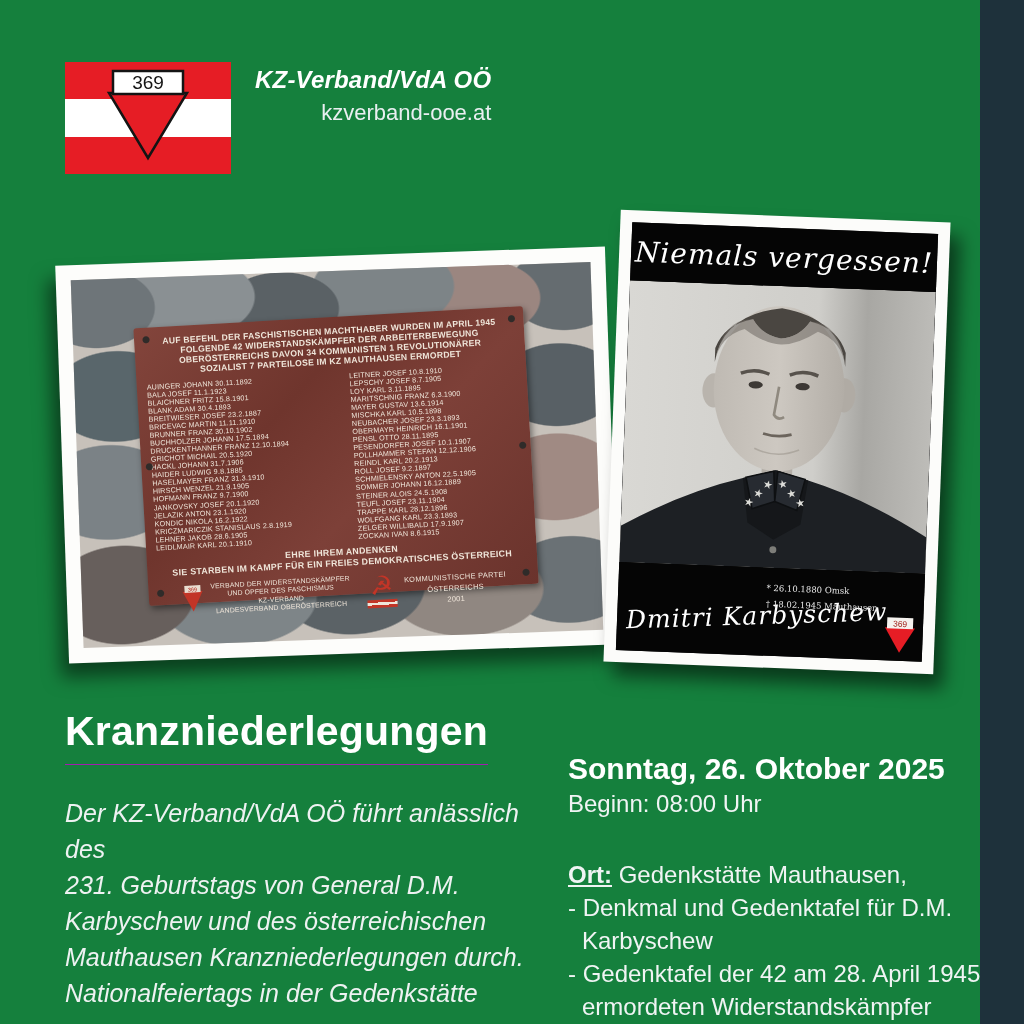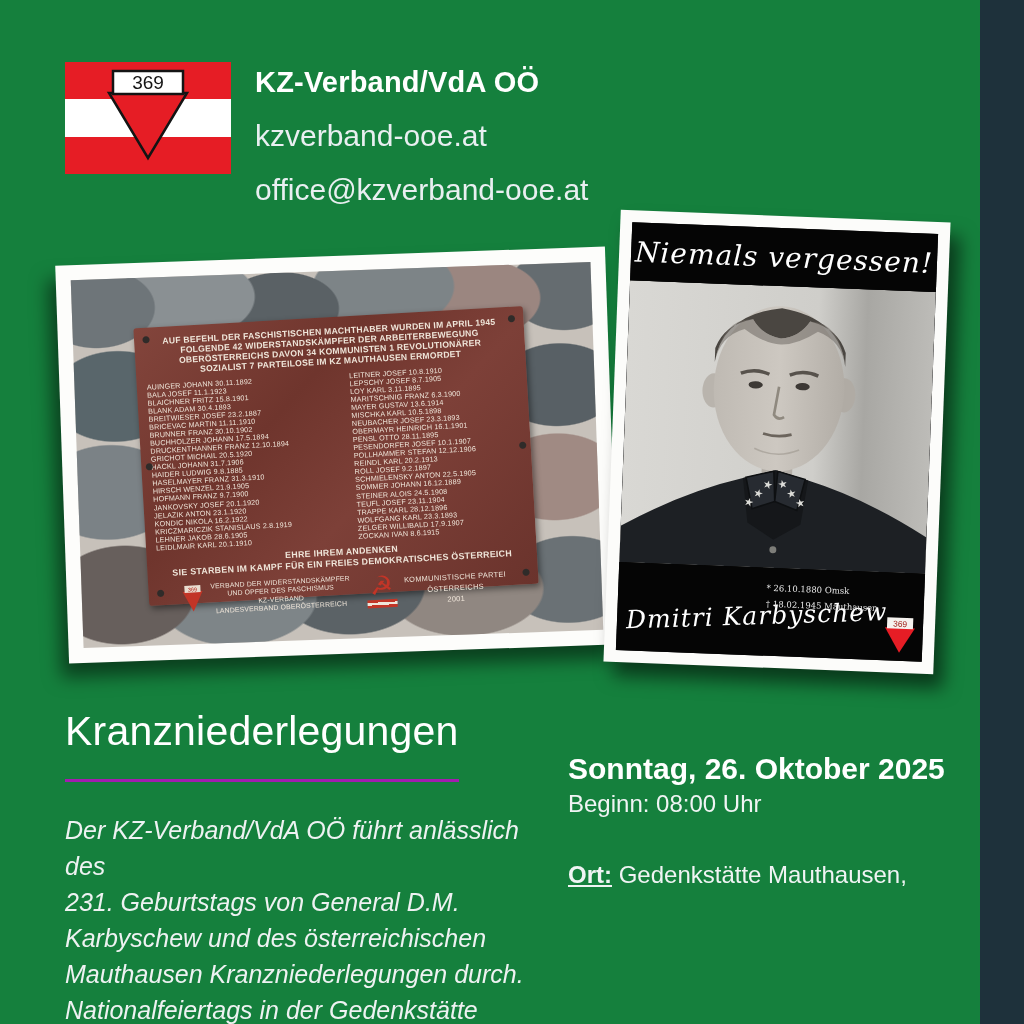"KZ-Verband/VdA OÖ" .org-name { font-size: 29px -> 24px; font-style: none -> italic }
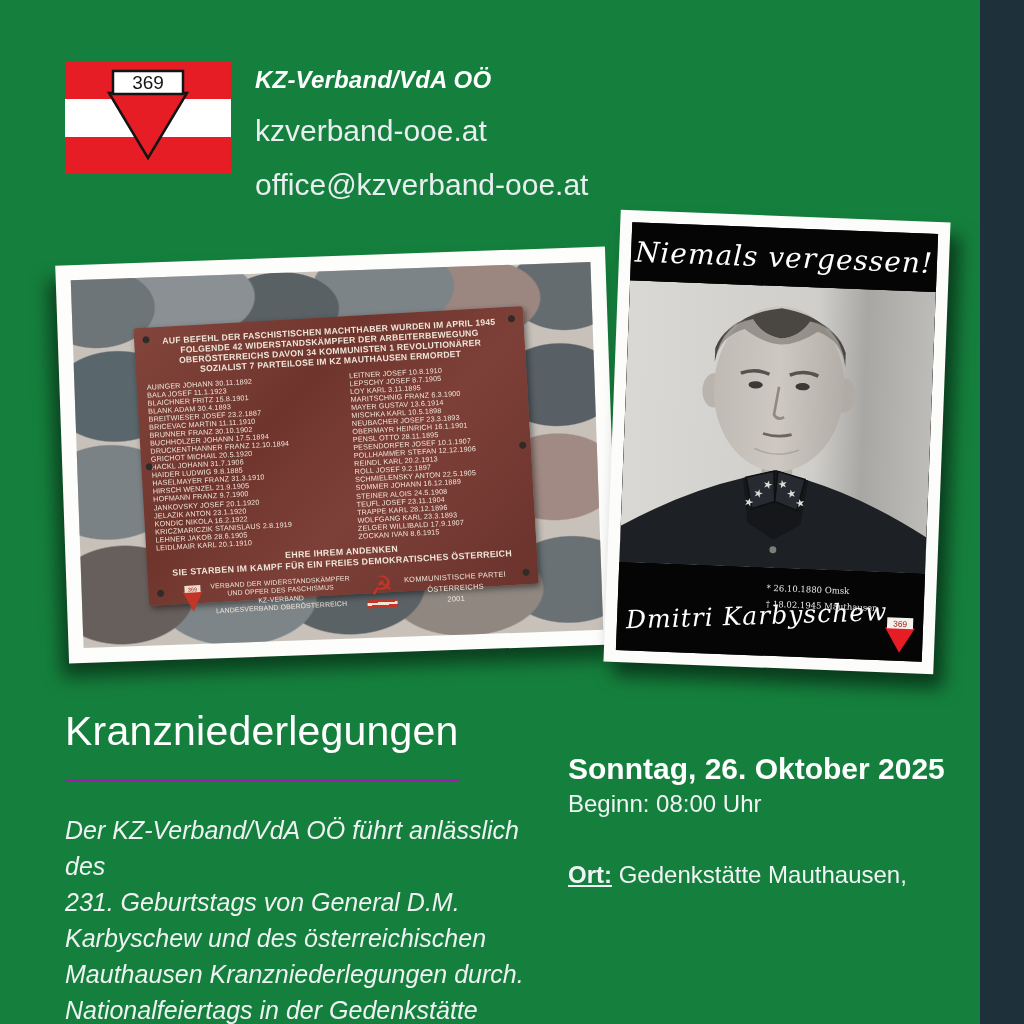"kzverband-ooe.at" .org-line { font-size: 30px -> 22px; margin-top: 20px -> 6px; text-align: none -> right }
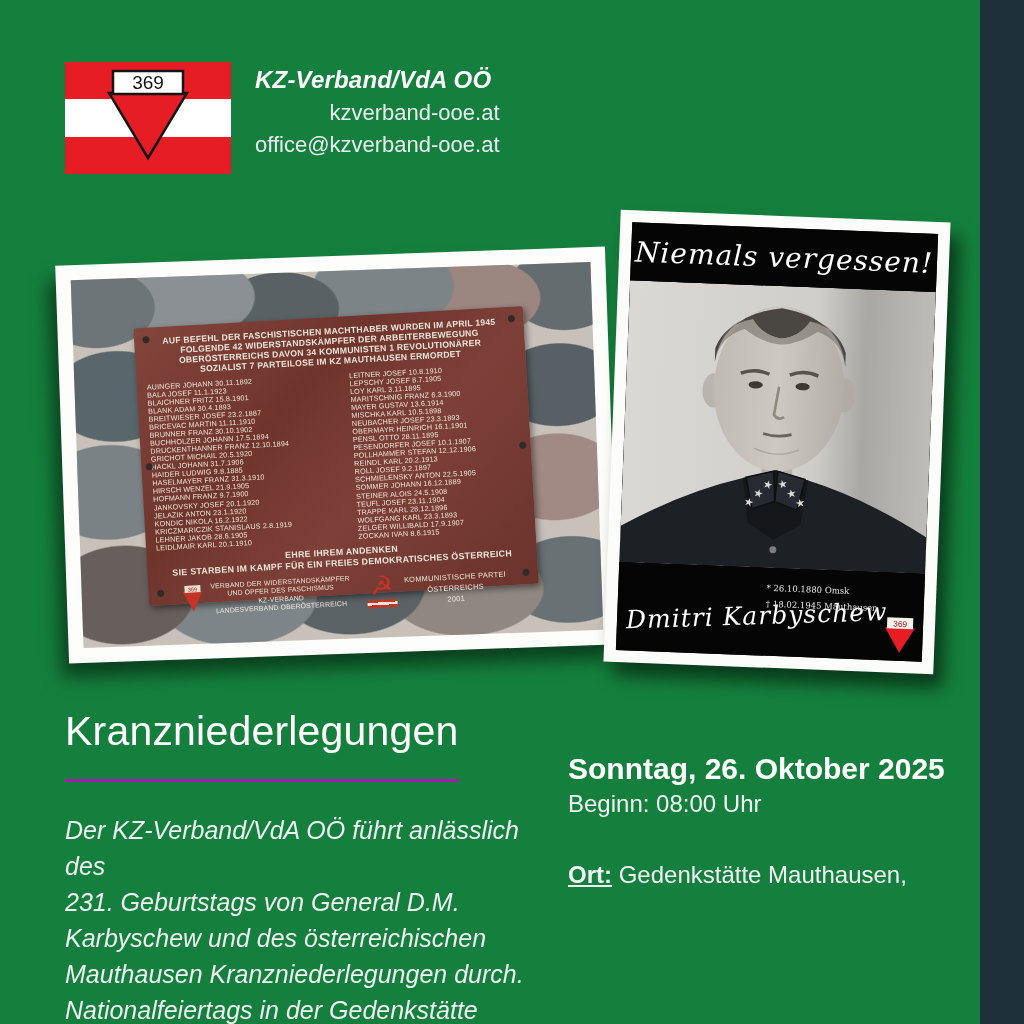"office@kzverband-ooe.at" div.org-line { html: <div>office@kzverband-ooe.at</div> -> none }
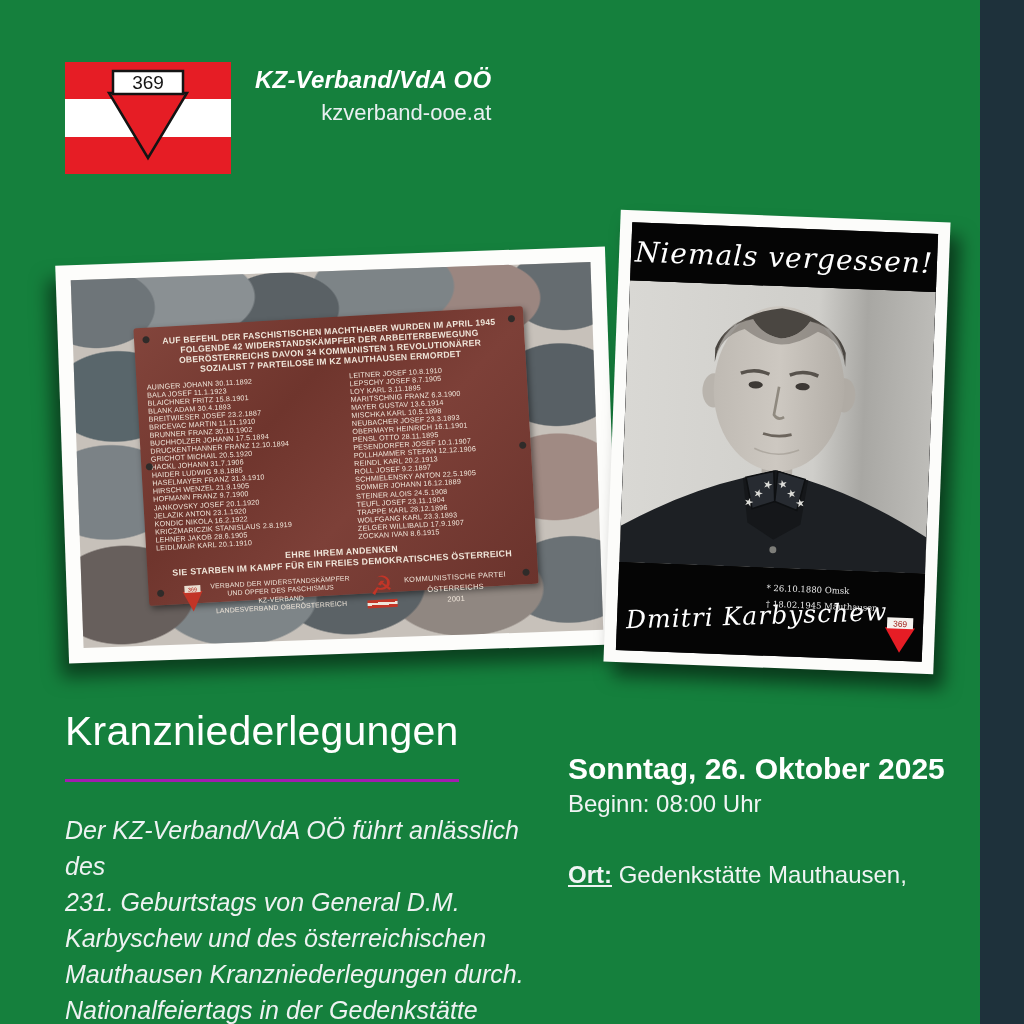"Kranzniederlegungen" .announce-title { border-bottom: 3px solid #a21caf -> 1px solid #a21caf; font-weight: normal -> bold; padding-bottom: 24px -> 9px }
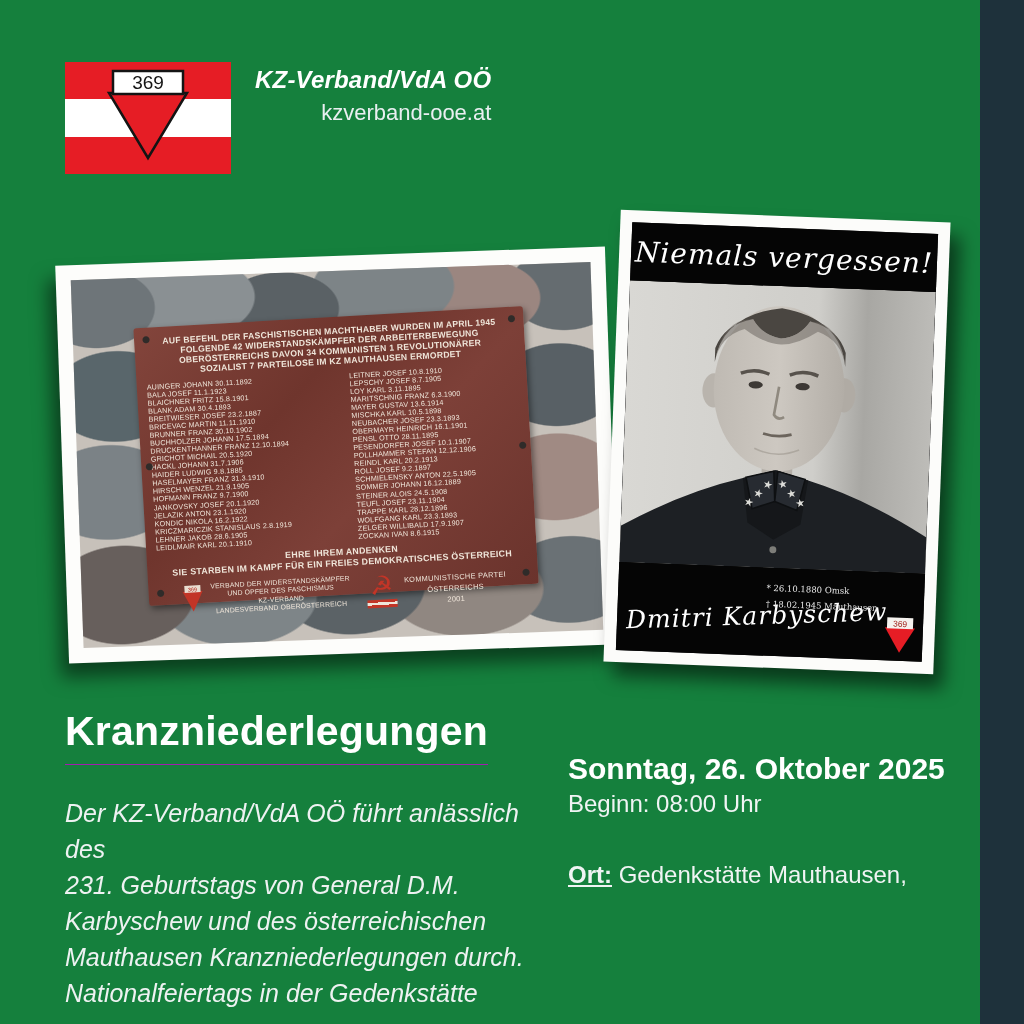"- Denkmal und Gedenktafel für" div.bullets { html: none -> <div> <div>- Denkmal und Gedenktafel für D.M. Karbyschew</div> <div>- Gedenktafel der 42 am 28. April 1945 ermordeten Widerstandskämpfer</div> </div> }
